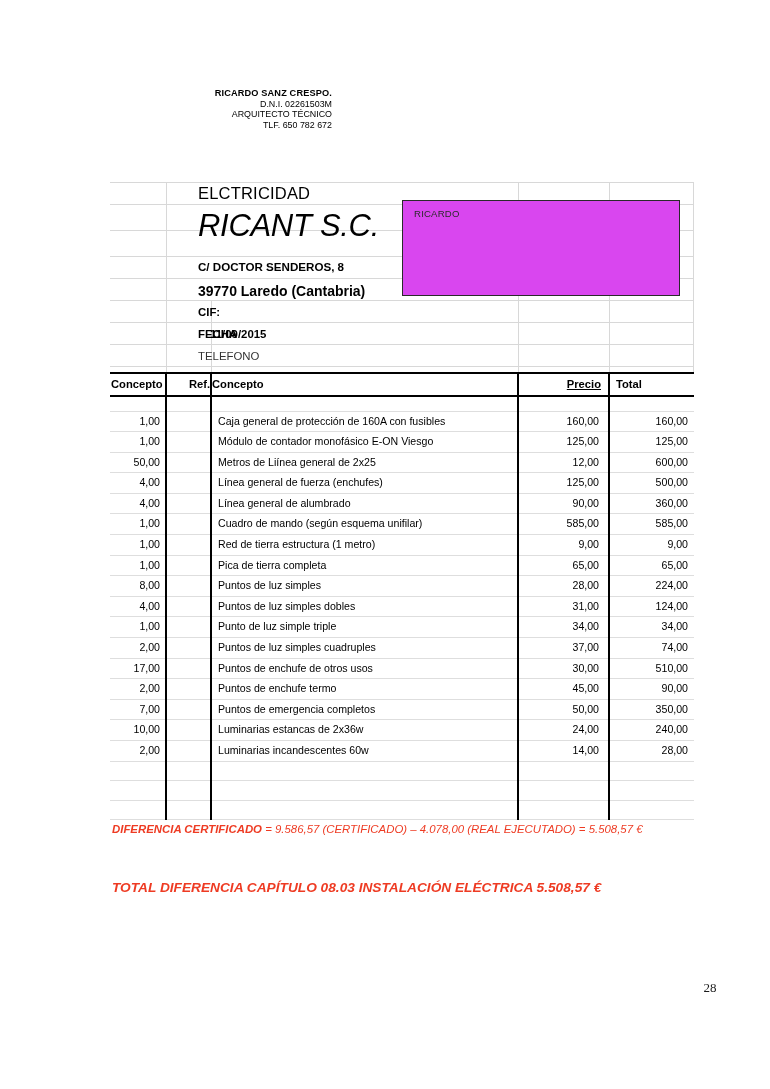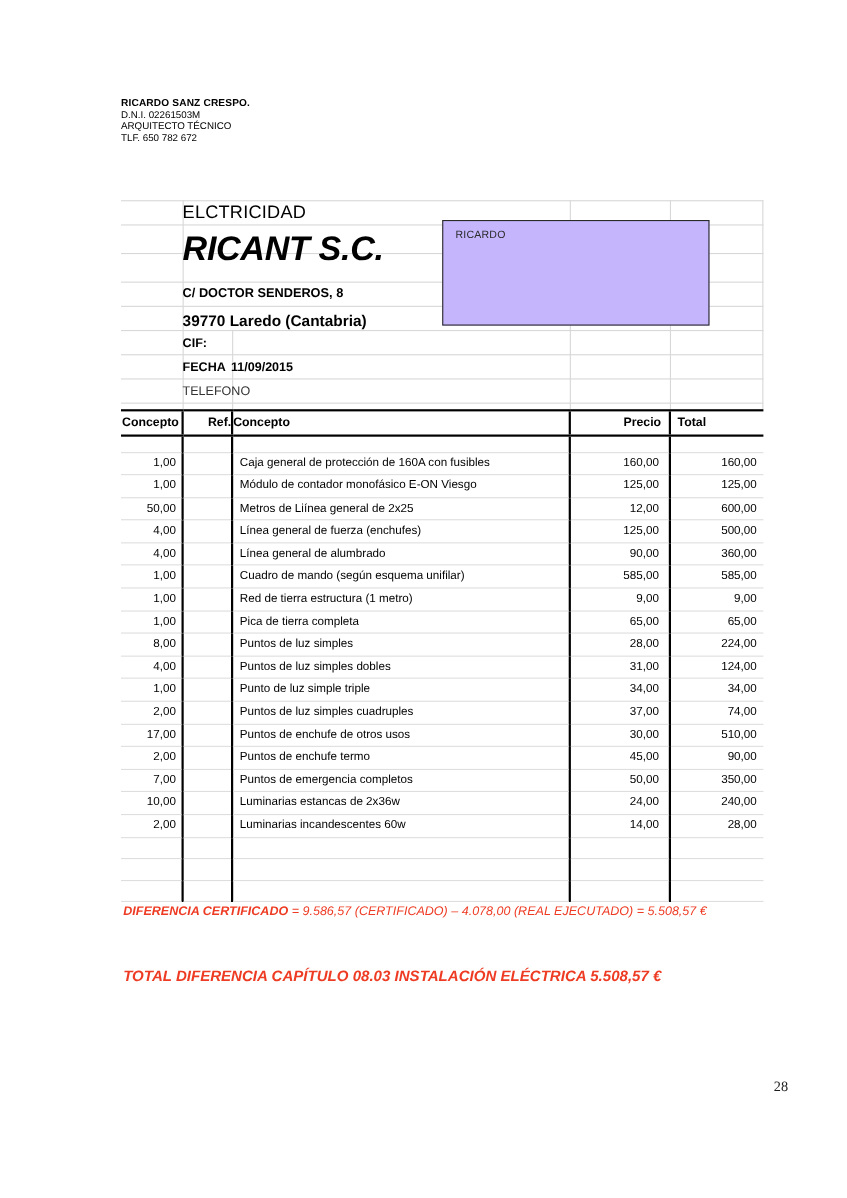"RICARDO SANZ CRESPO." #letterhead { text-align: left -> right }
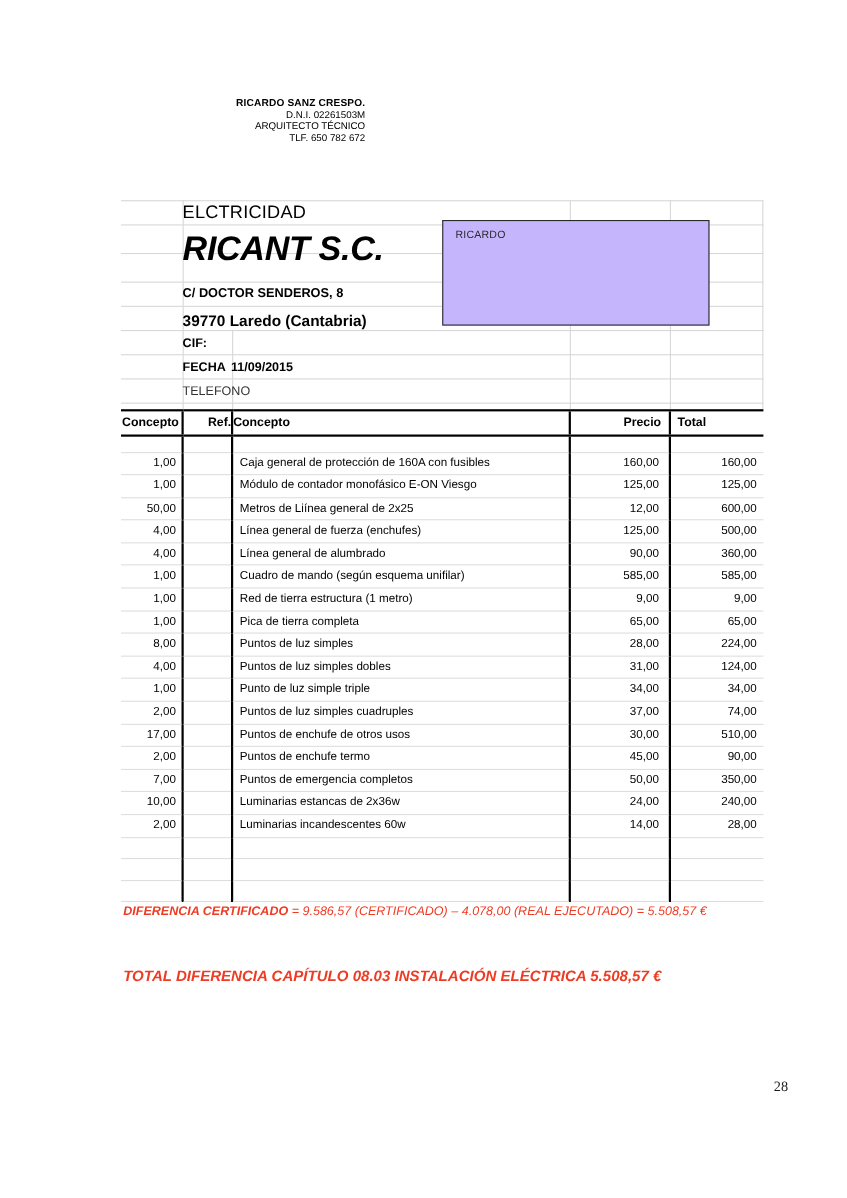"ELCTRICIDAD" .hdr-cell { padding-left: none -> 32px }
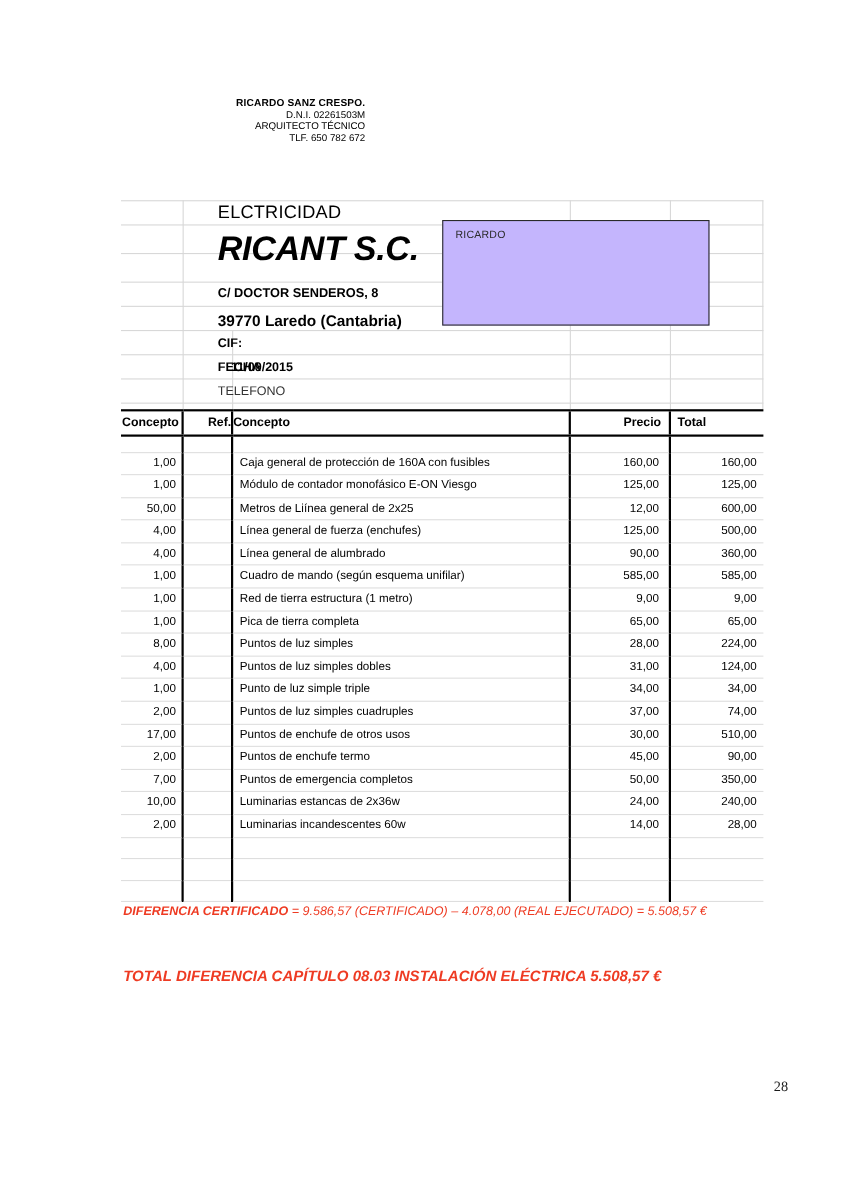"RICANT S.C." .hdr-brand { font-weight: bold -> normal }
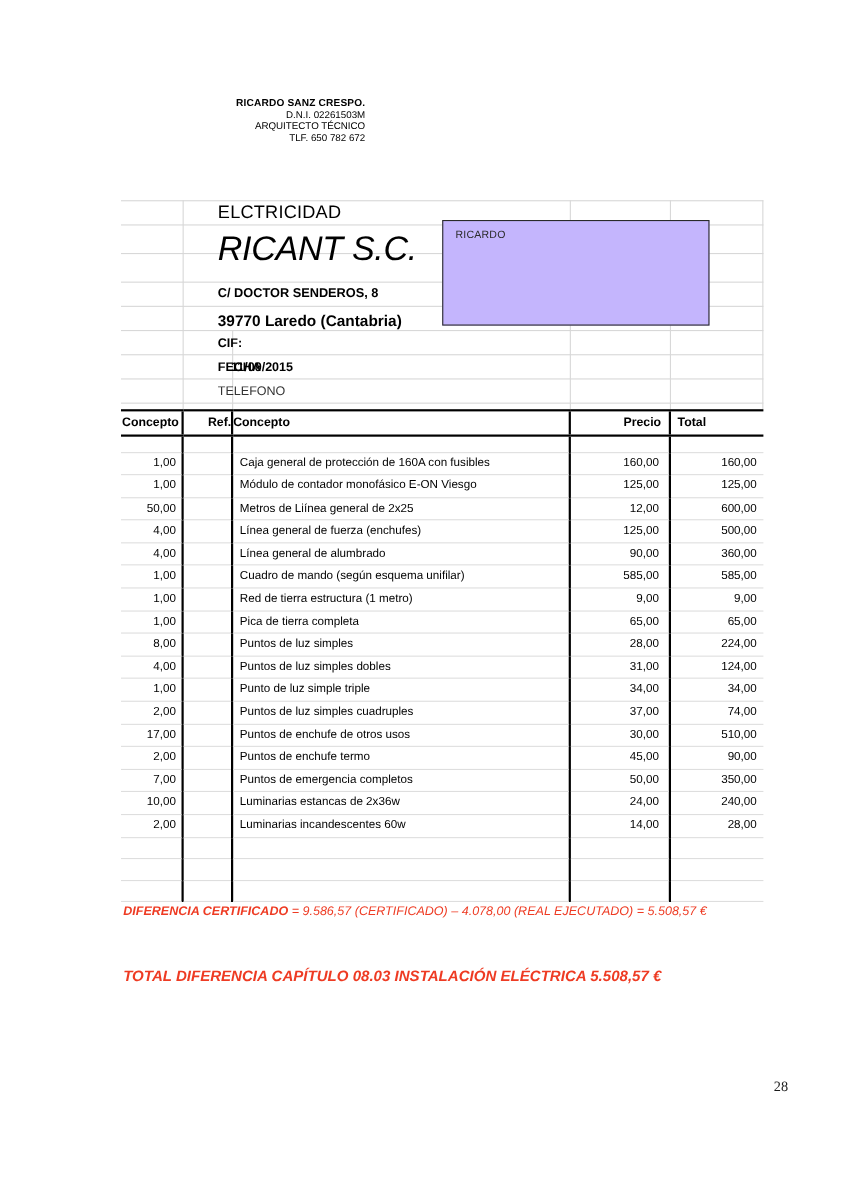"RICARDO" #client-box { background: #c4b5fd -> #d946ef; width: 243px -> 278px }
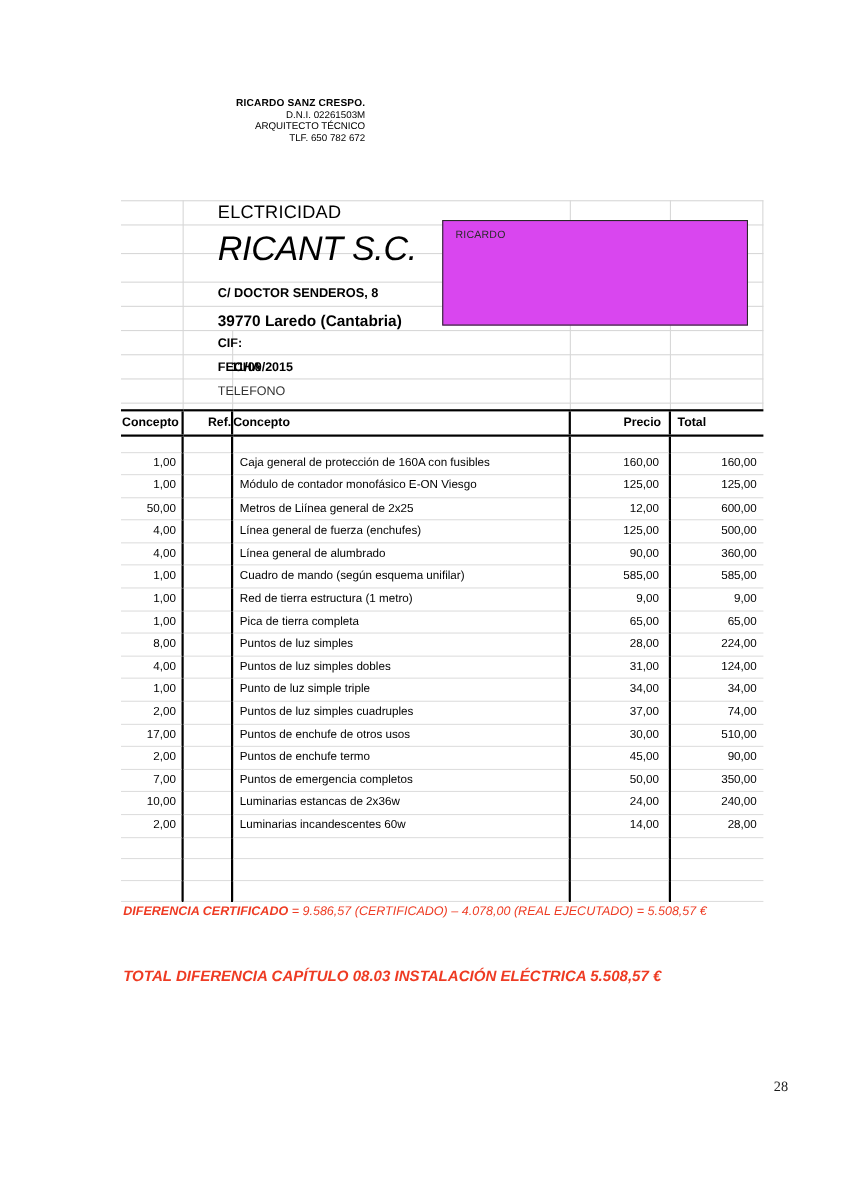"Precio" #items thead th.h-price { text-decoration: none -> underline }
